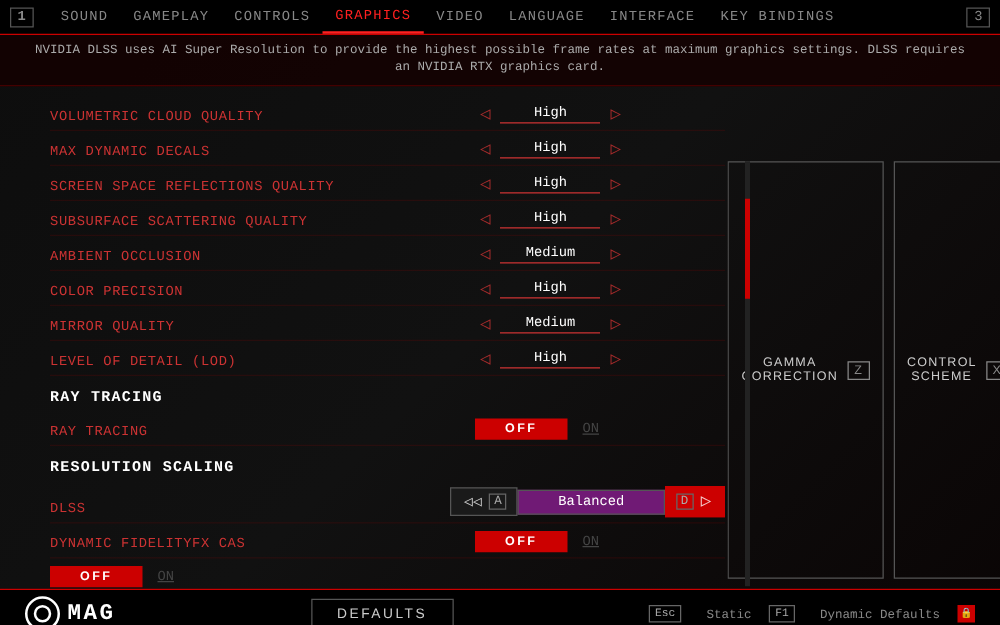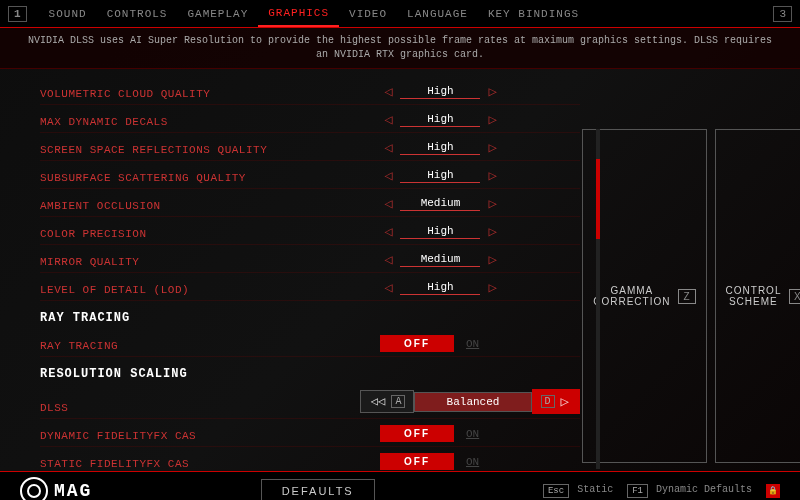"CONTROLS" div.nav-tab { order: before "GAMEPLAY" -> after "GAMEPLAY" }
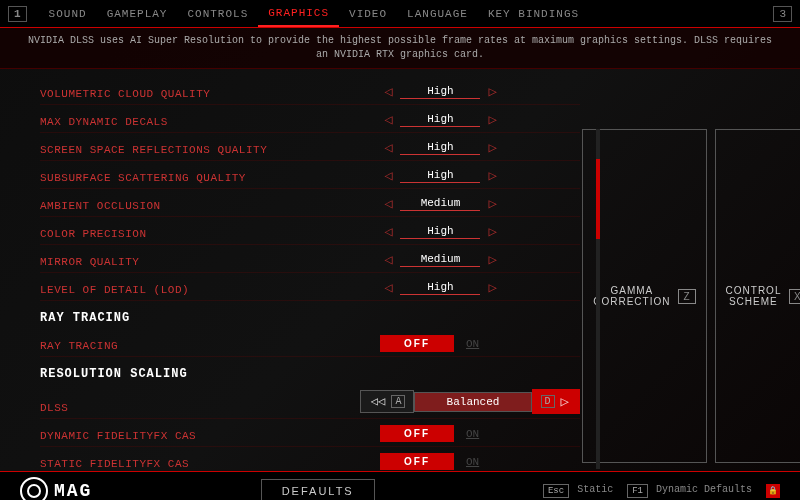"INTERFACE" div.nav-tab { html: none -> <div>INTERFACE</div> }
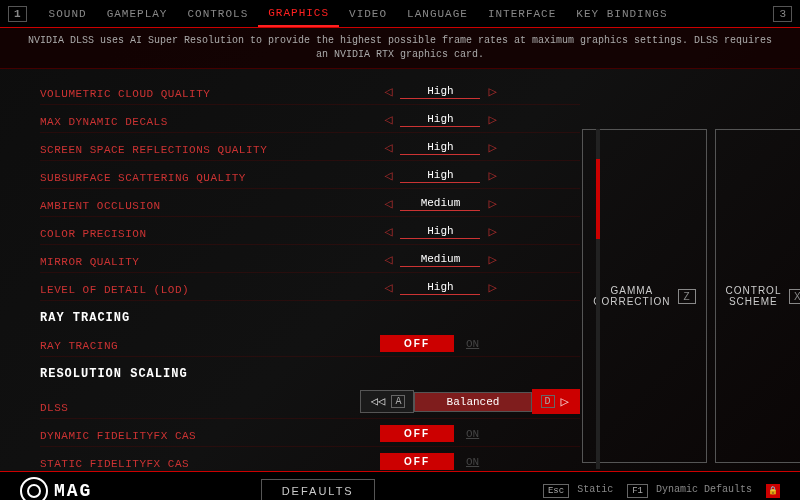"Balanced" .dlss-value { background: #7f1d1d -> #701a75 }
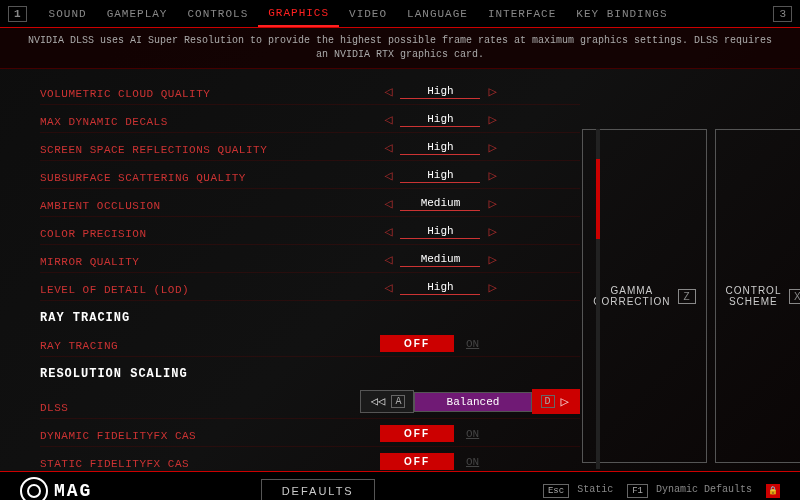"STATIC FIDELITYFX CAS" span.setting-name { html: <span>Static FidelityFX CAS</span> -> none }
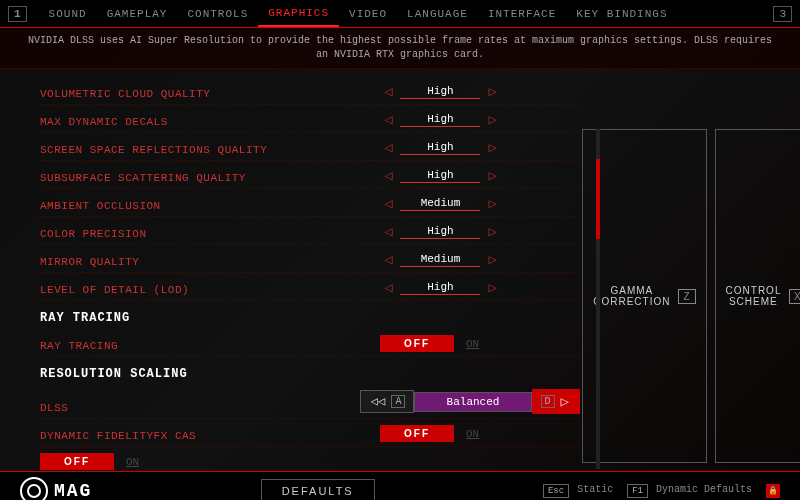"Esc" .bottom-action { align-items: flex-start -> flex-end; gap: 8px -> 20px }
